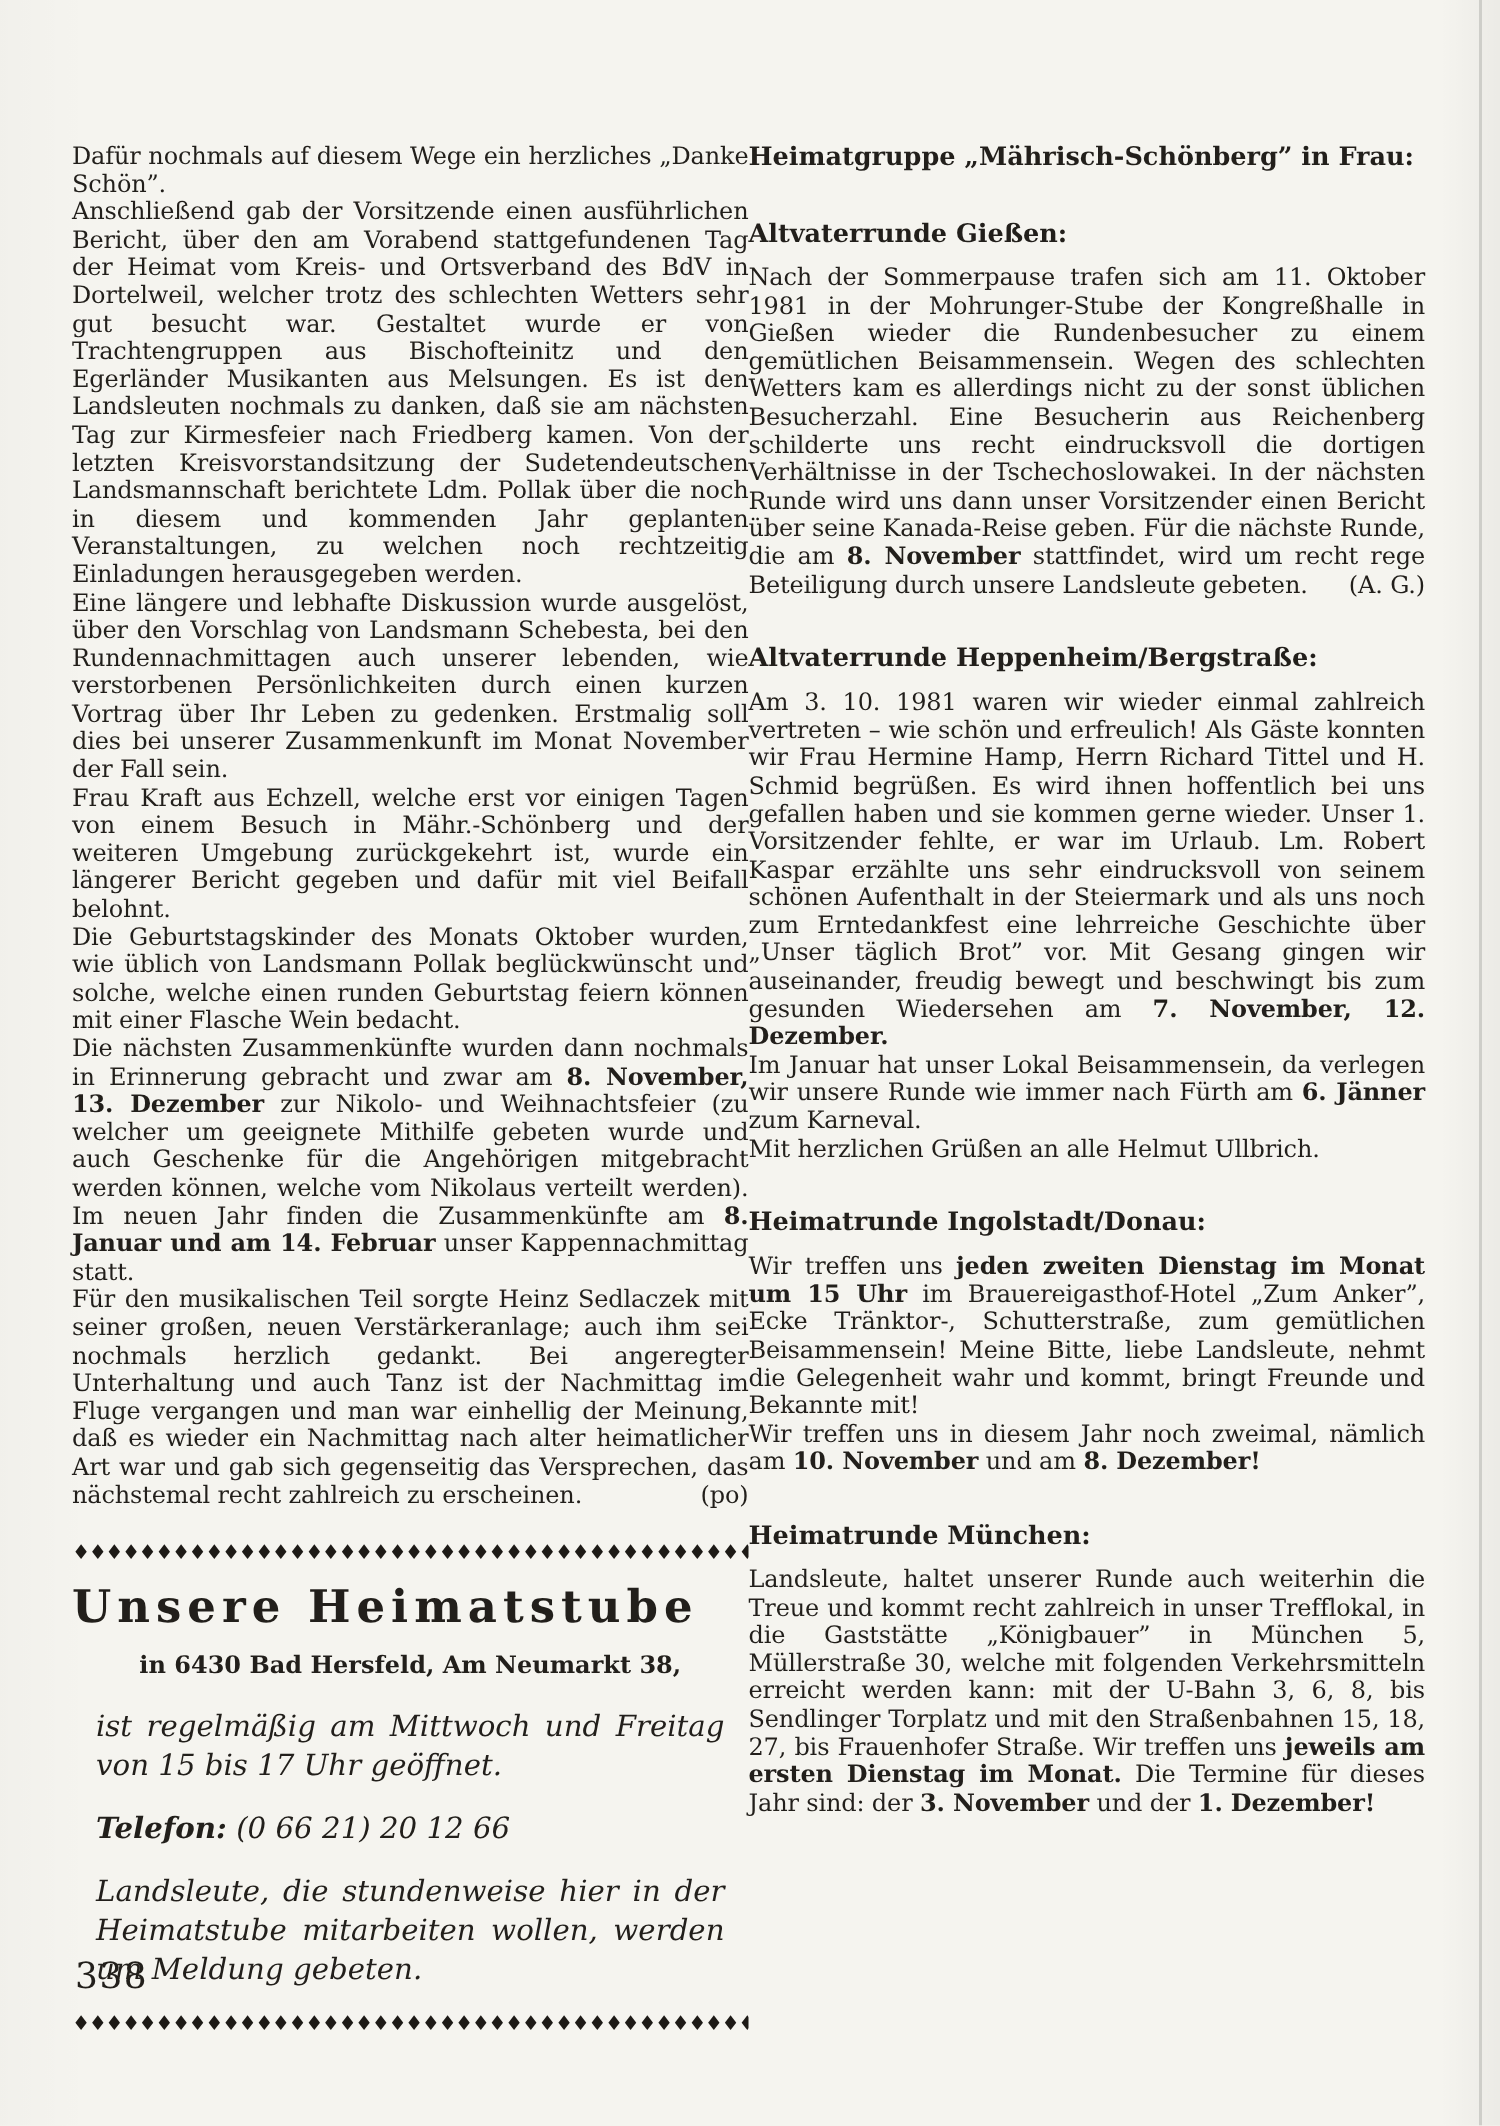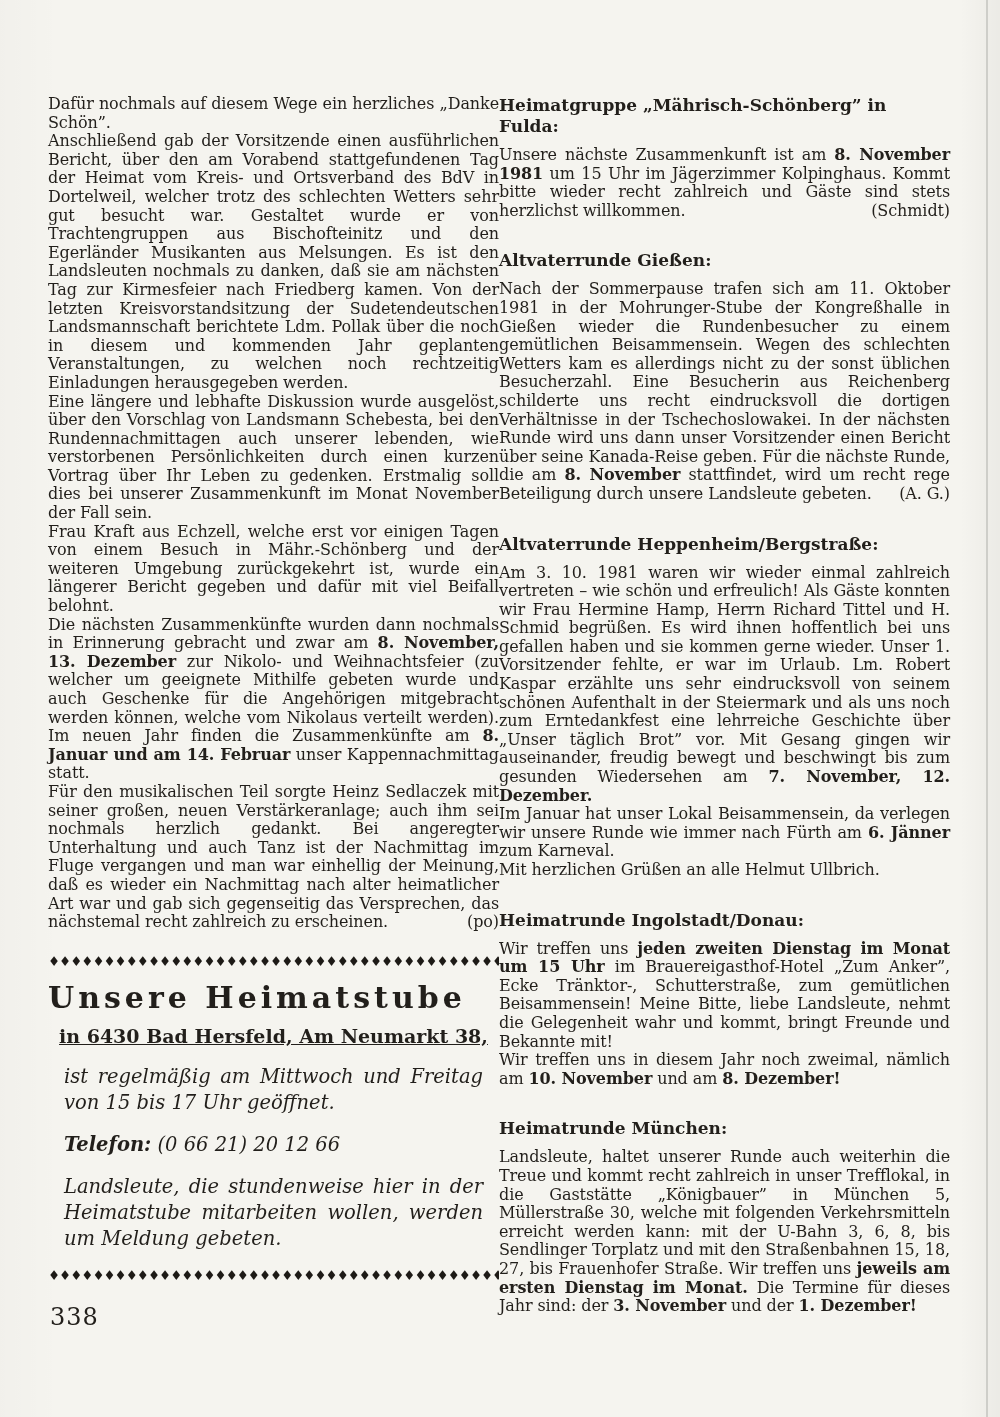"Heimatgruppe „Mährisch-Schönberg” in" h3 { text: Fulda -> Frau }
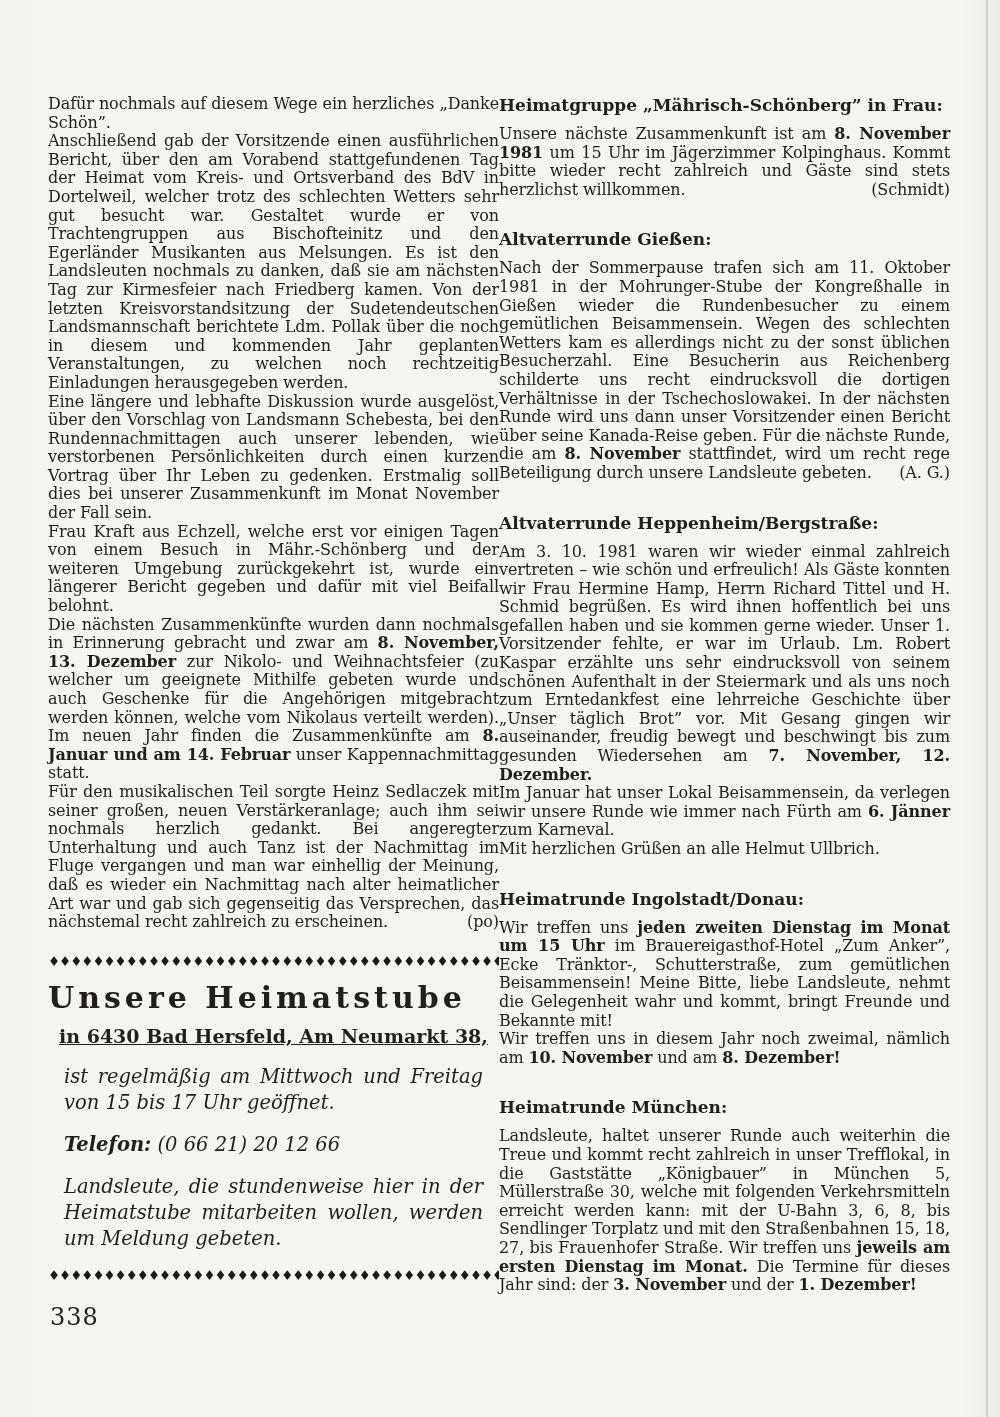"Unsere nächste Zusammenkunft ist am" p.body { html: <p><span>Unsere nächste Zusammenkunft ist am </span><b>8. November 1981</b><span> um 15 Uhr im Jägerzimmer Kolpinghaus. Kommt bitte wieder recht zahlreich und Gäste sind stets herzlichst willkommen.</span><span>(Schmidt)</span></p> -> none }
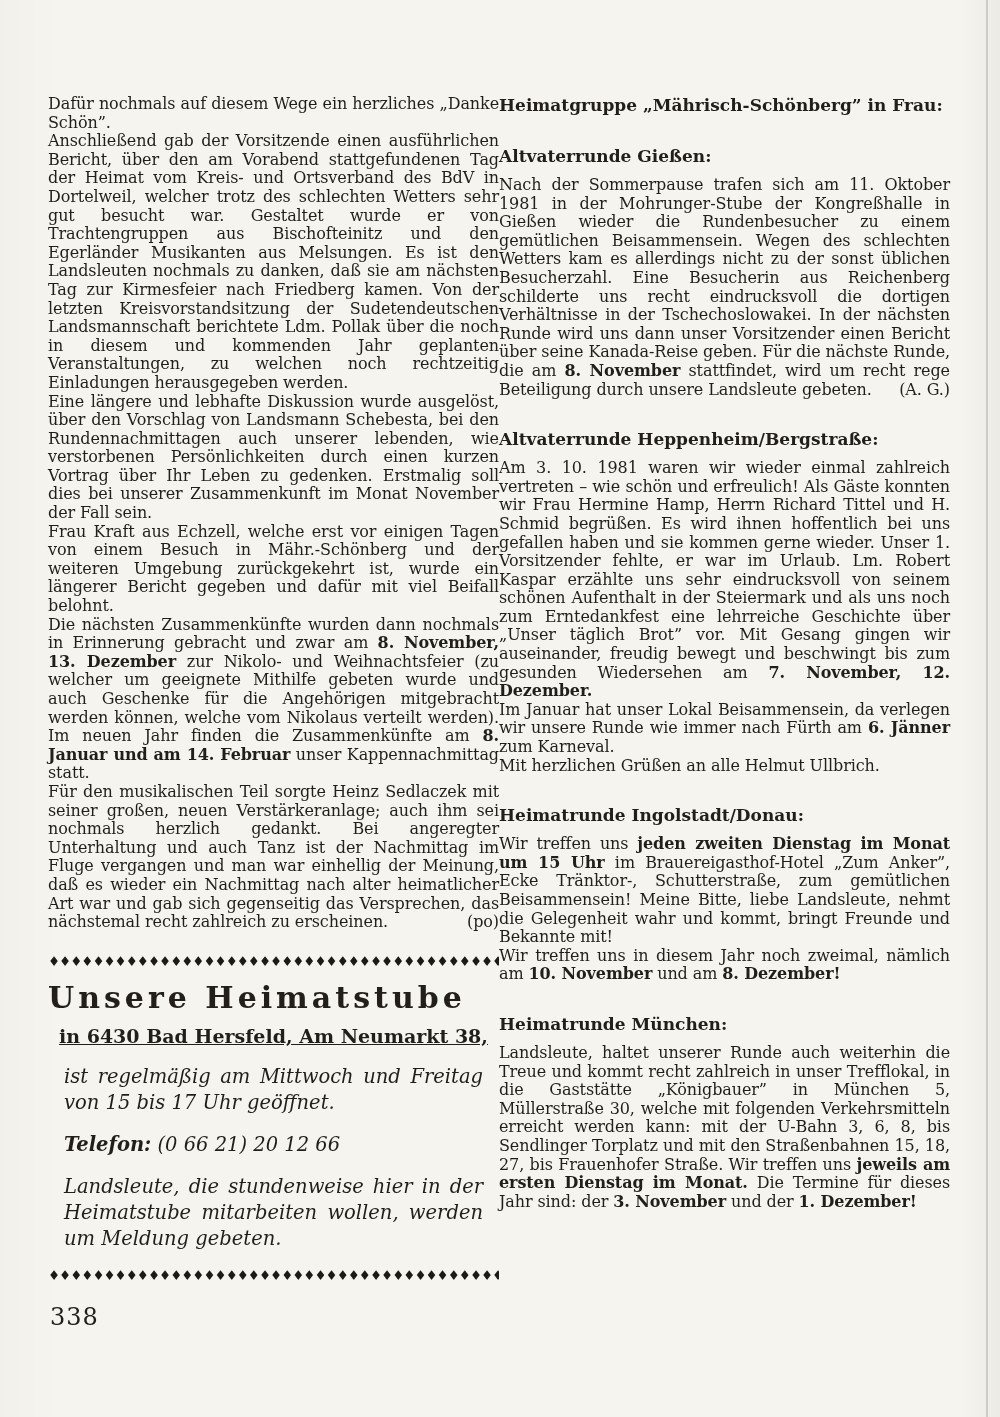"Die Geburtstagskinder des Monats Oktober" p.body { html: none -> <p><span>Die Geburtstagskinder des Monats Oktober wurden, wie üblich von Landsmann Pollak beglückwünscht und solche, welche einen runden Geburtstag feiern können mit einer Flasche Wein bedacht.</span></p> }
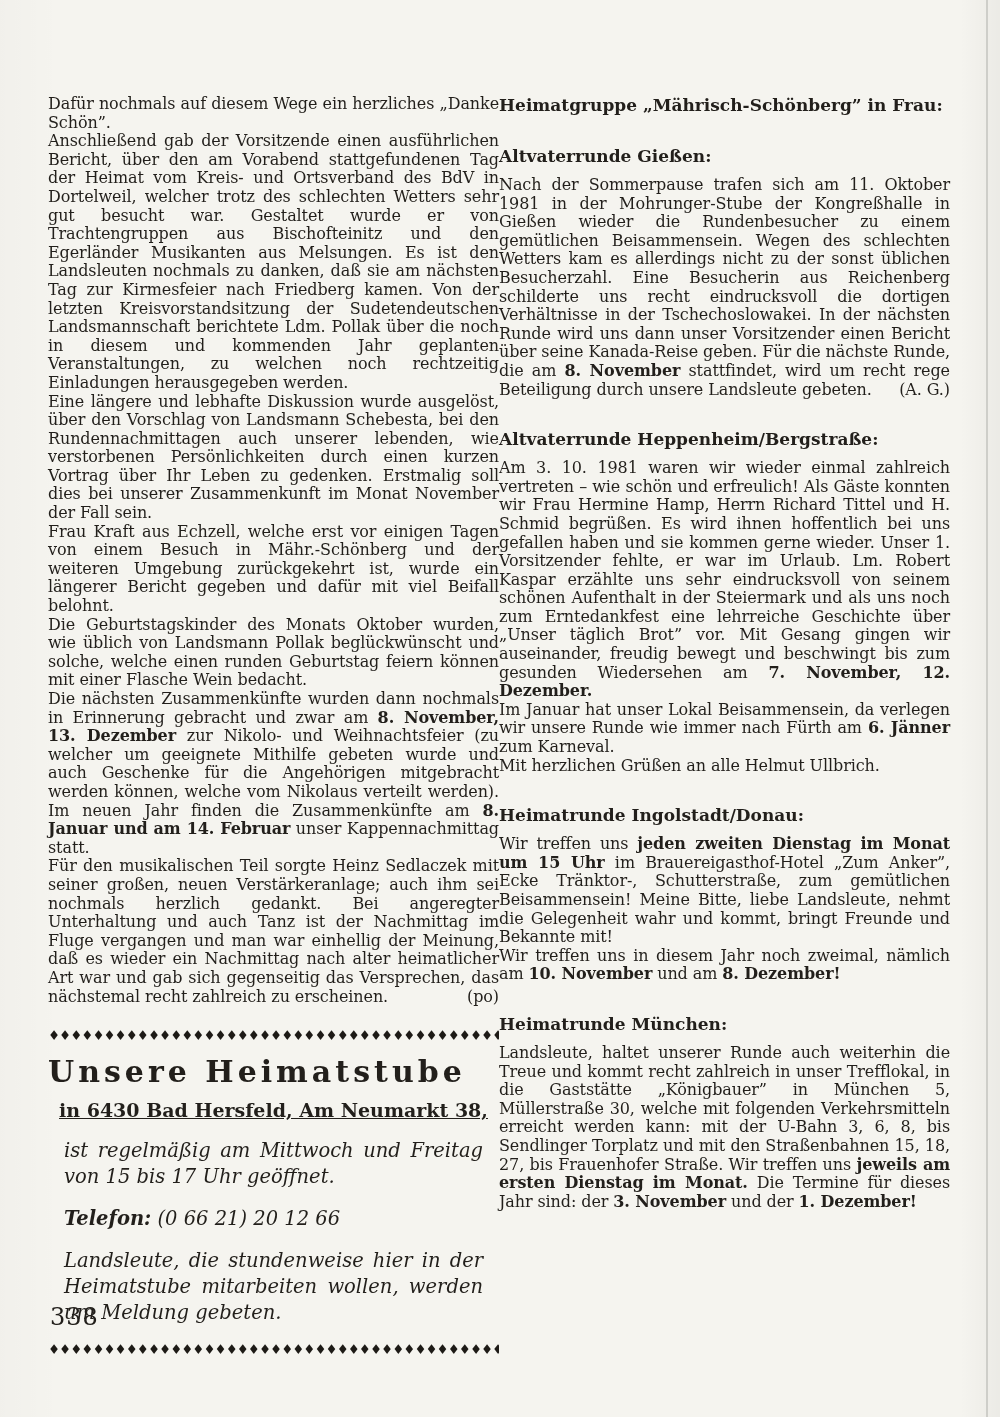"in 6430 Bad Hersfeld, Am" .hs-address { font-size: 19px -> 16px; text-decoration: underline -> none }
